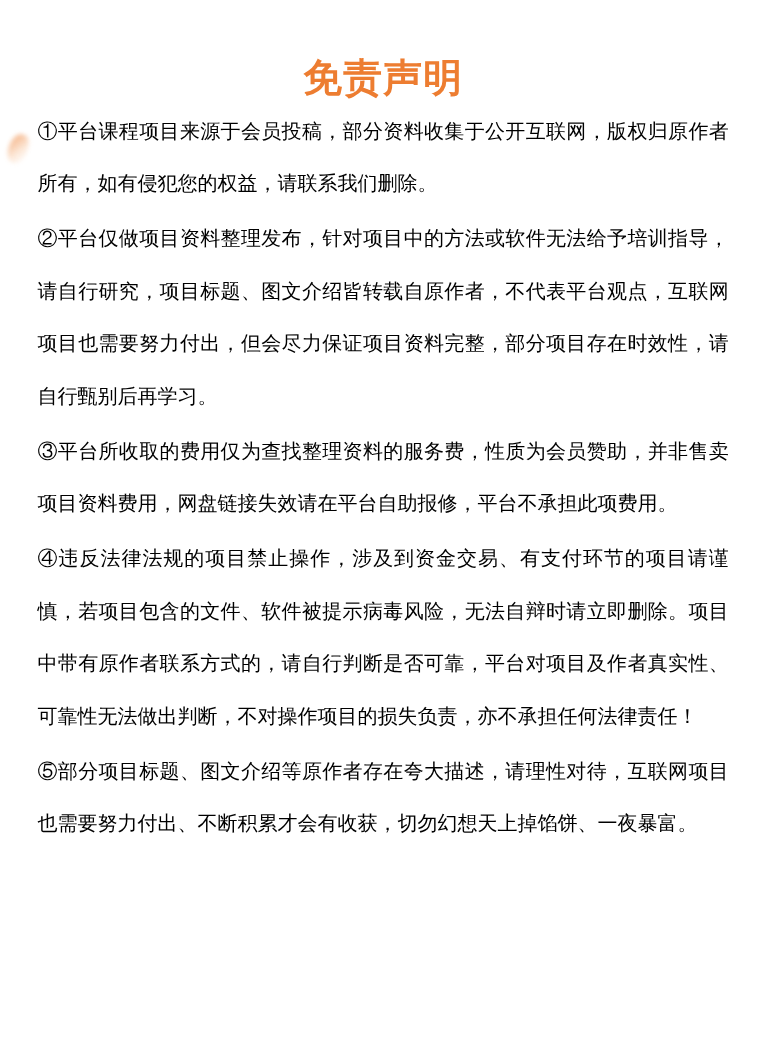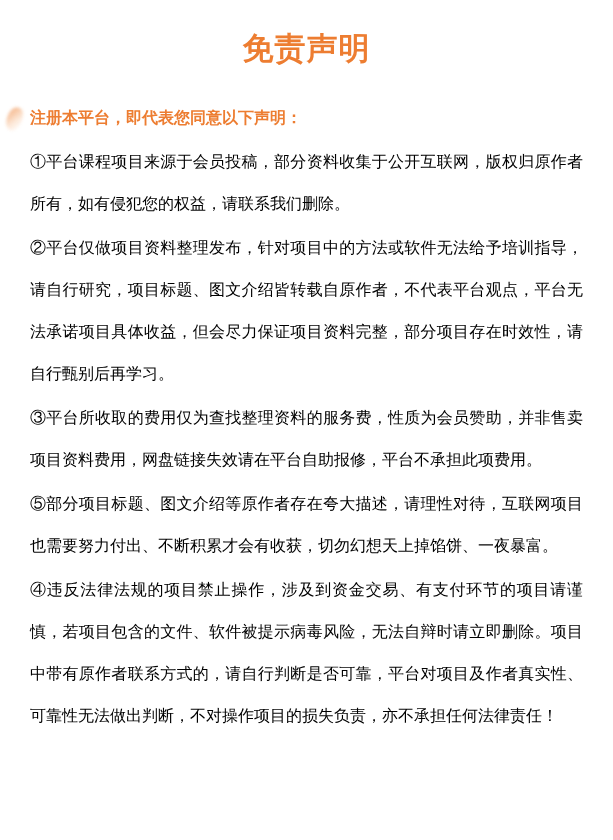"免责声明" .page { padding: 0 30px -> 14px 30px }
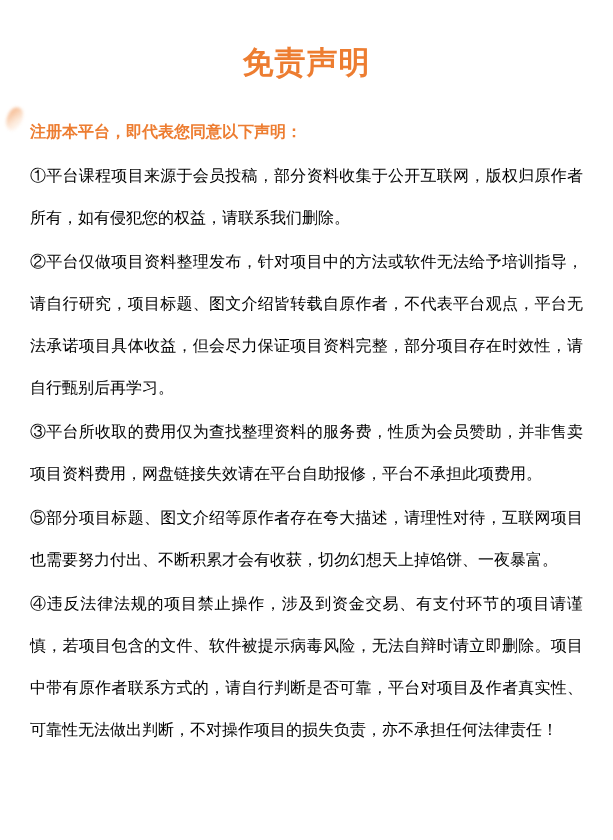"注册本平台，即代表您同意以下声明：" p.intro-line { html: <p>注册本平台，即代表您同意以下声明：</p> -> none }
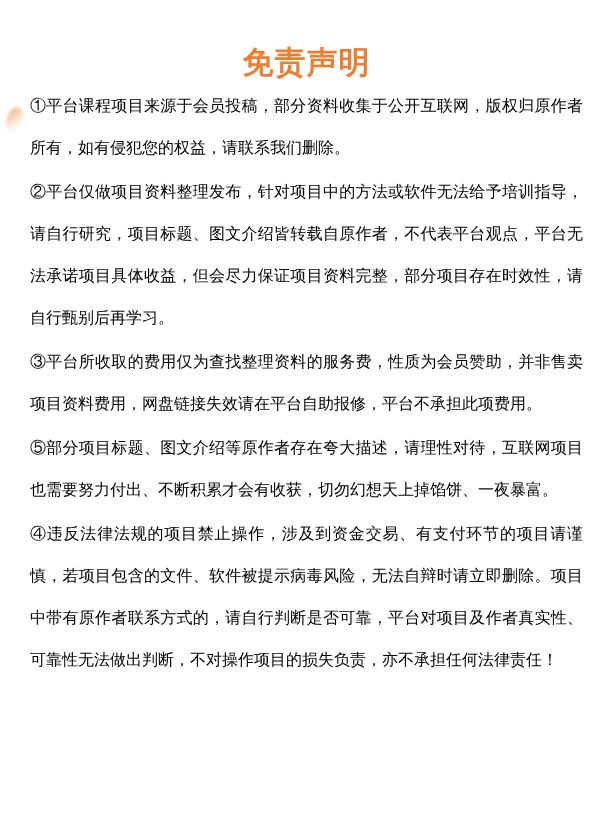"②平台仅做项目资料整理发布，针对项目中的方法或软件无法给予培训指导，请自行研究，" p.body-paragraph { text: 平台无法承诺项目具体收益 -> 互联网项目也需要努力付出 }
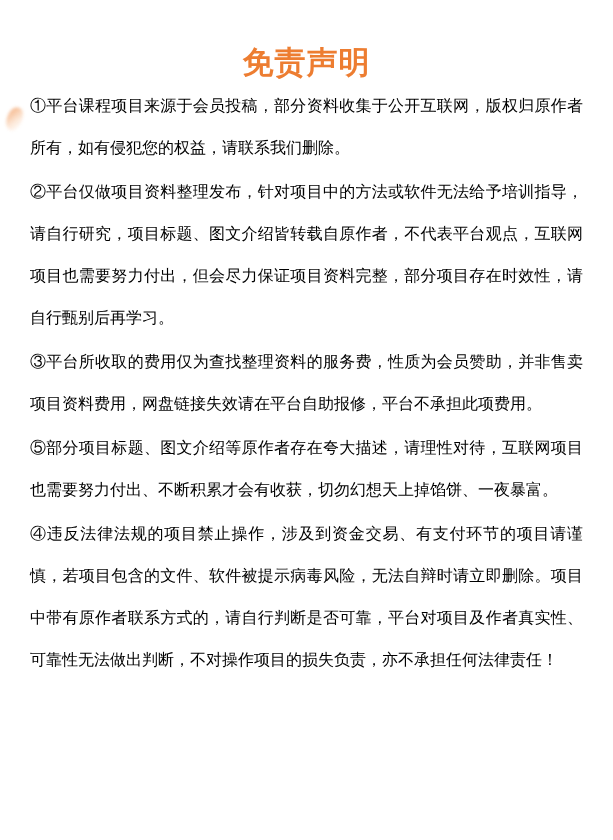"⑤部分项目标题、图文介绍等原作者存在夸大描述，请理性对待，互联网项目也需要努力付" p.body-paragraph { order: before "④违反法律法规的项目禁止操作，涉及到资金交易、有支付环节的项目请谨慎，若项目包含" -> after "④违反法律法规的项目禁止操作，涉及到资金交易、有支付环节的项目请谨慎，若项目包含" }
